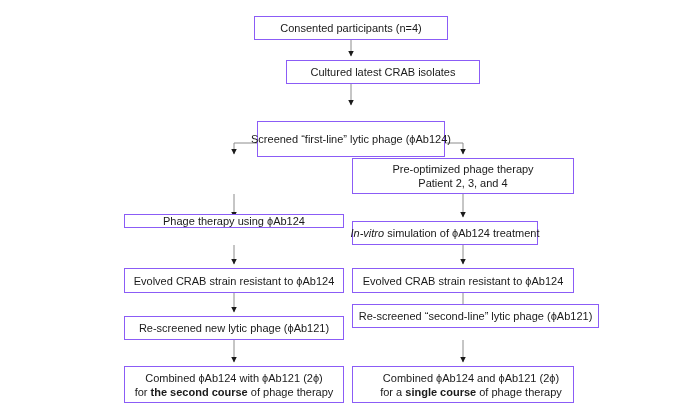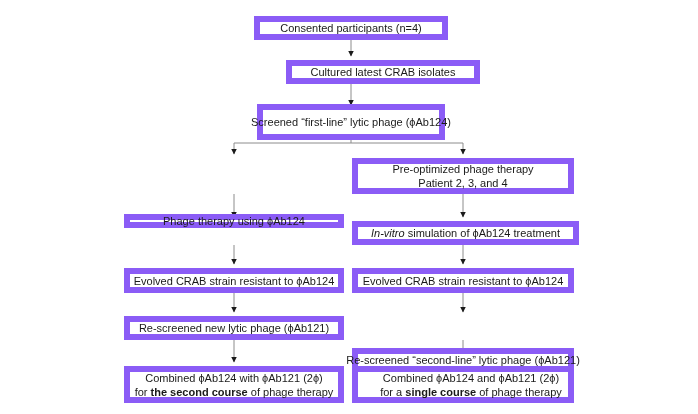"Consented participants (n=4)" .box { border: 6px solid #8b5cf6 -> 1px solid #8b5cf6 }
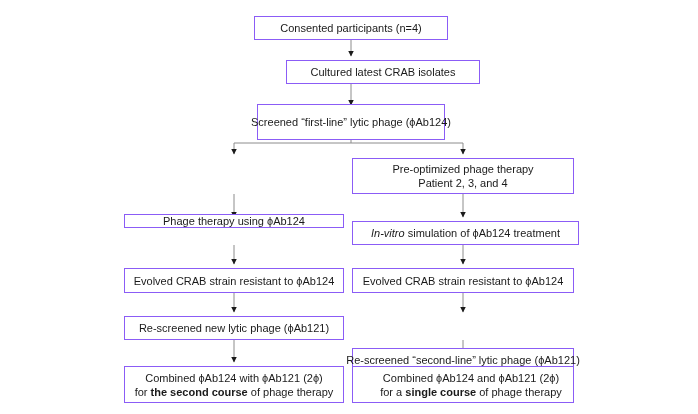"Screened “first-line” lytic phage" #b3 { top: 104px -> 121px }
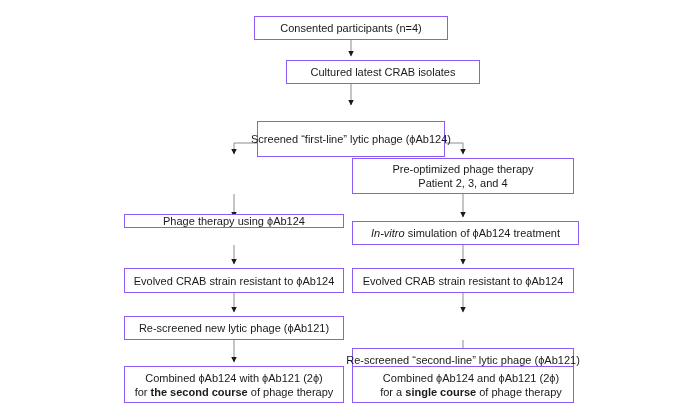"In-vitro simulation of ϕAb124 treatment" #b5R { width: 227px -> 186px }
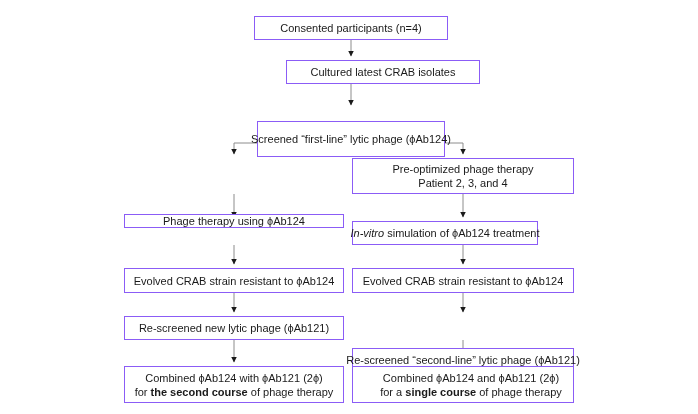"Re-screened “second-line” lytic phage" #b7R { margin-top: 44px -> none; width: 222px -> 247px }
